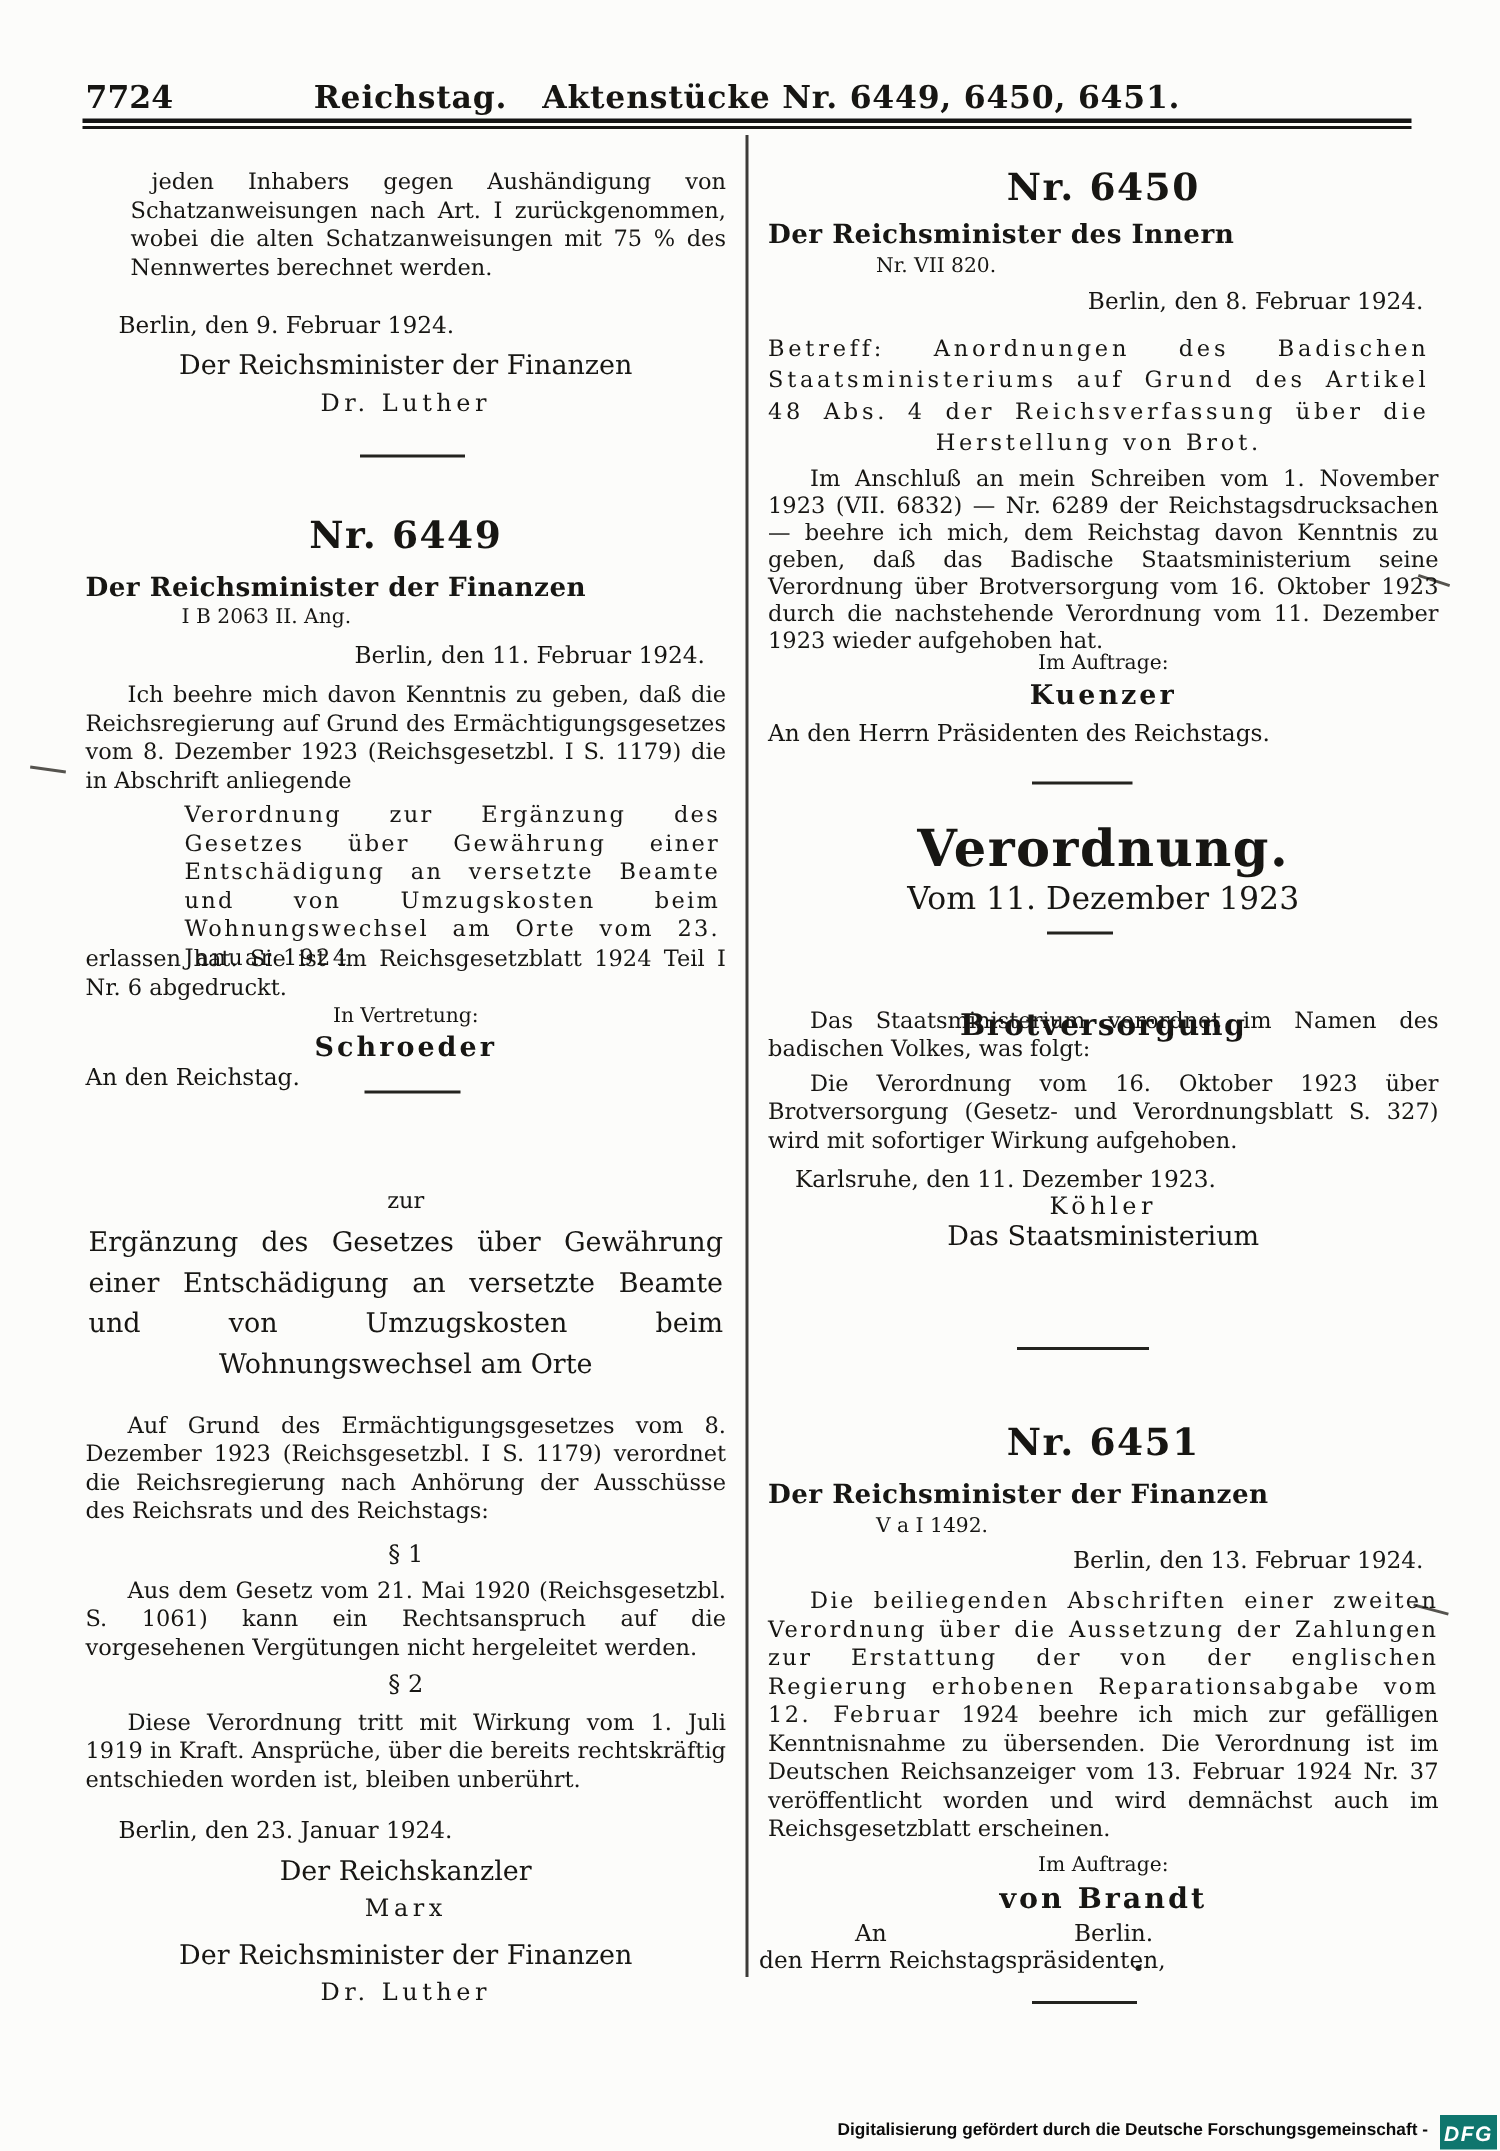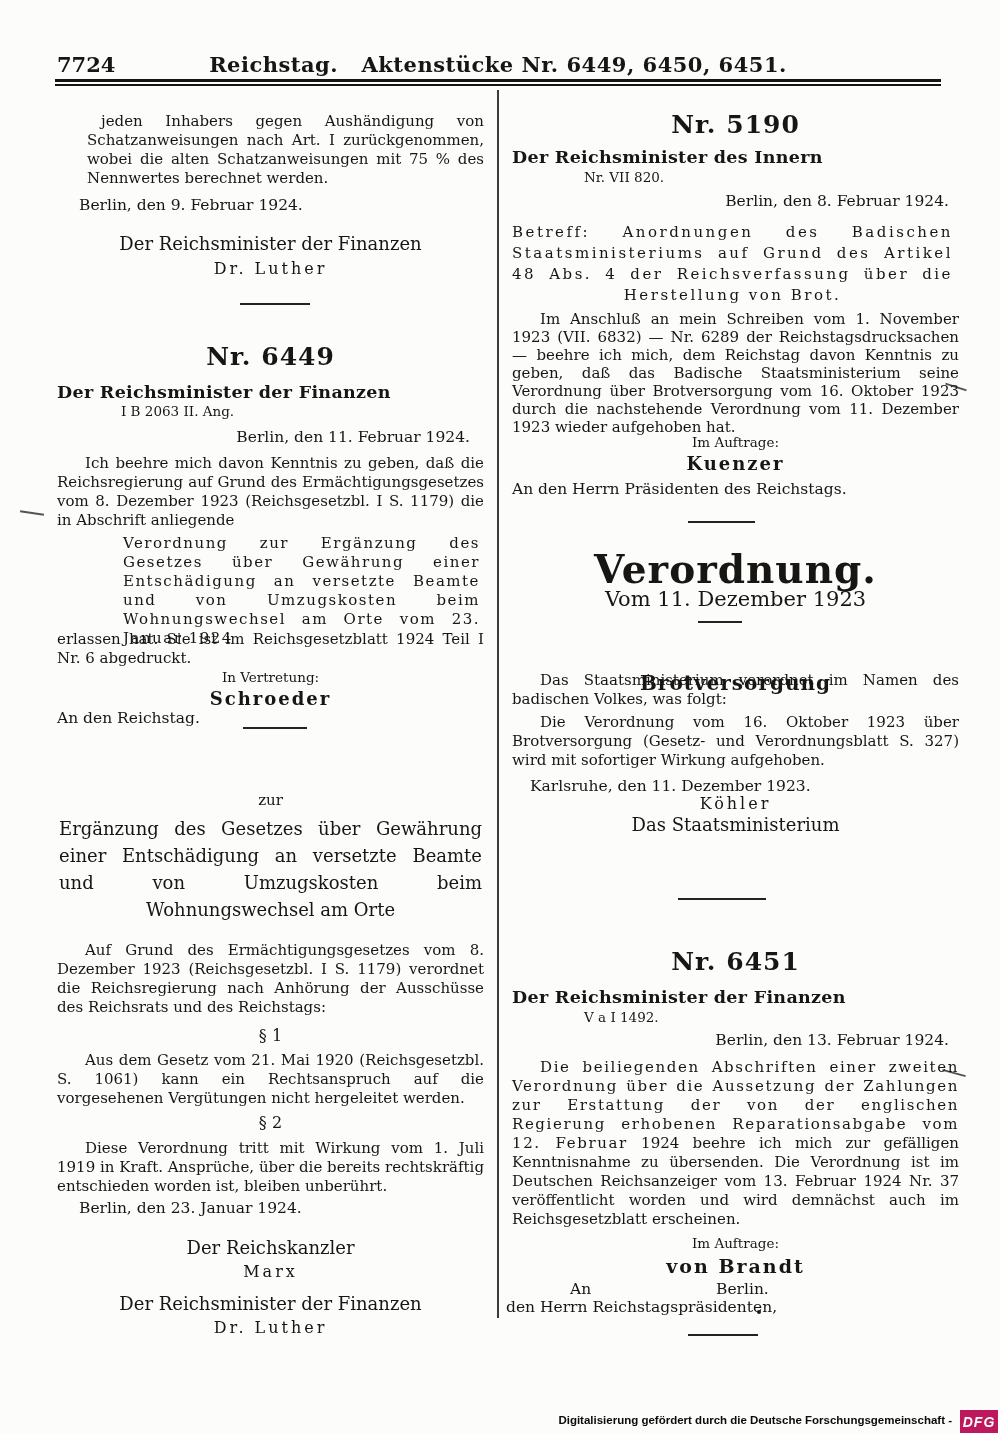"Nr. 5190" div.blk { text: 5190 -> 6450 }
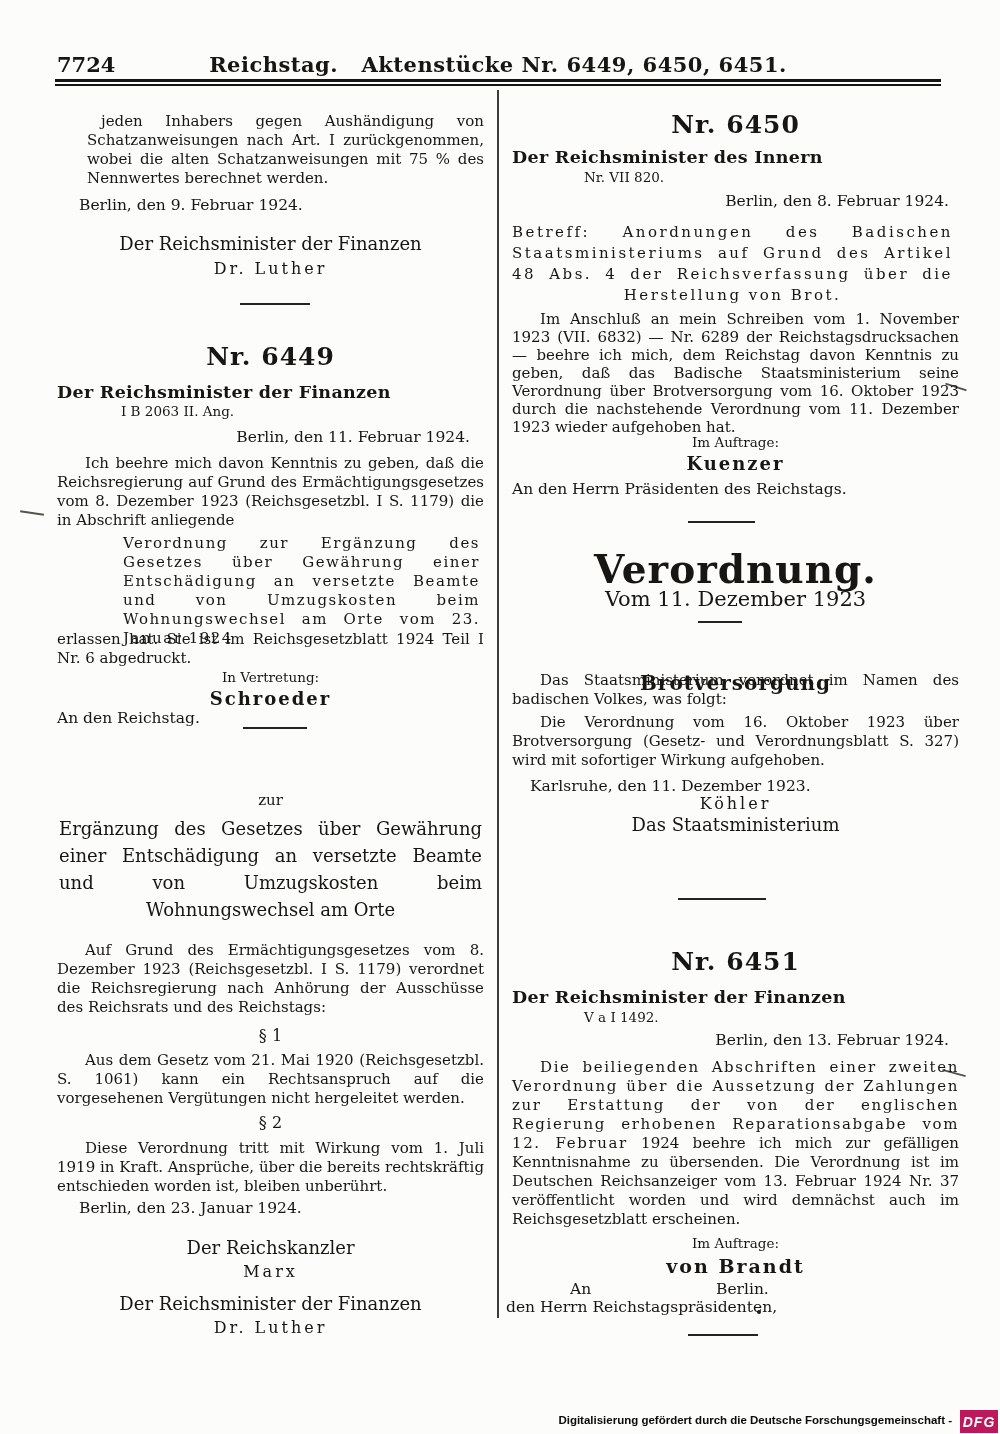"Berlin, den 9. Februar 1924." .pl { margin-top: none -> 12px }
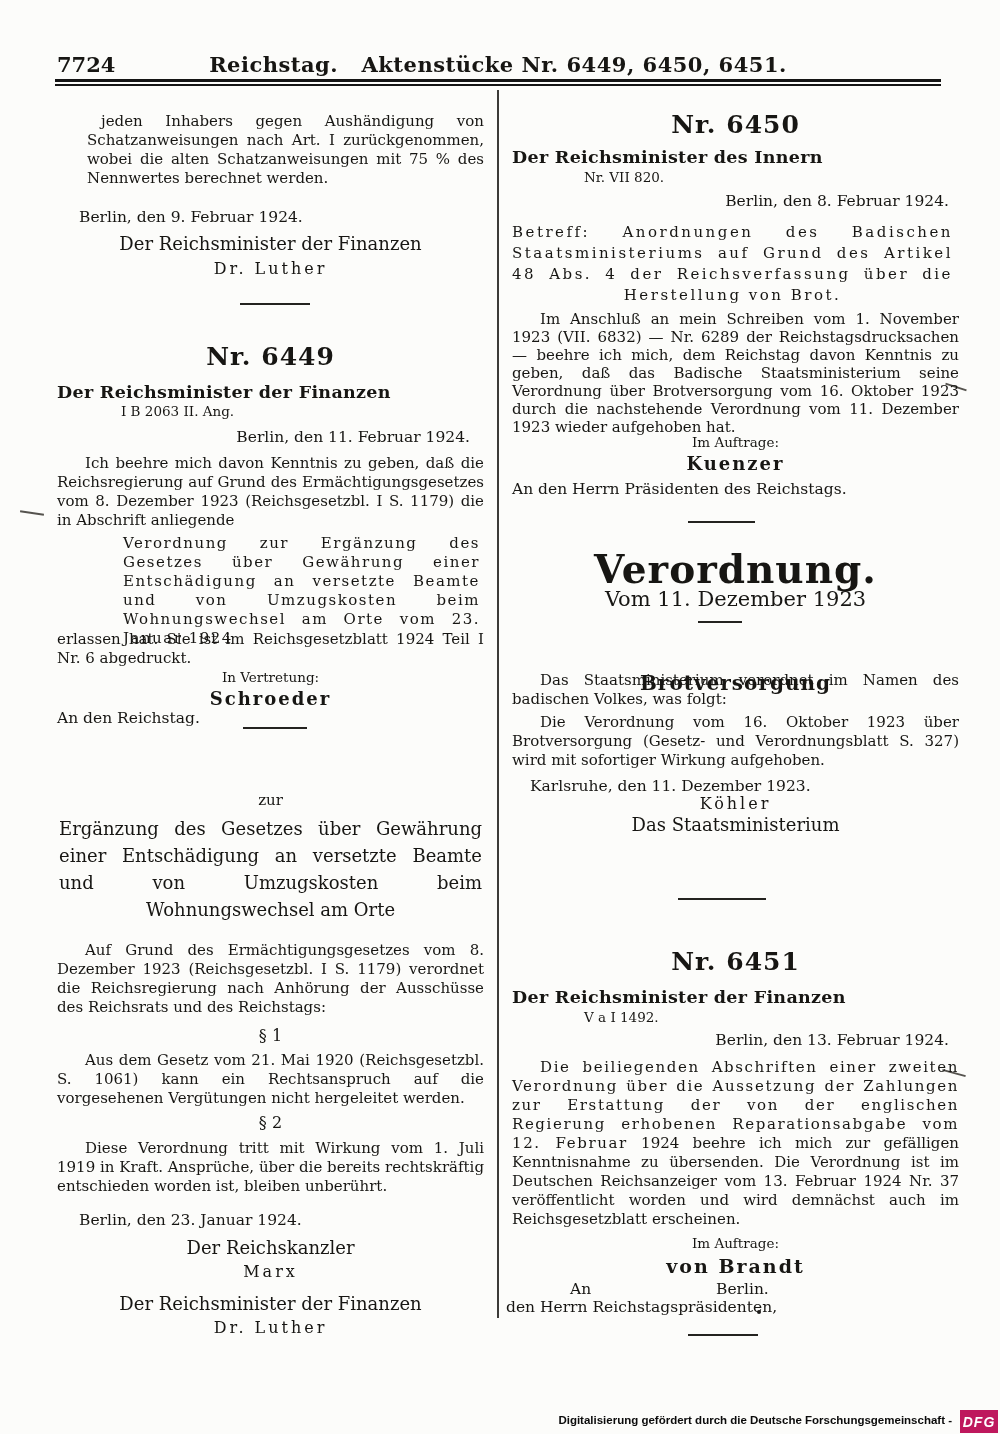"Verordnung." div.blk { font-size: 39px -> 34px }
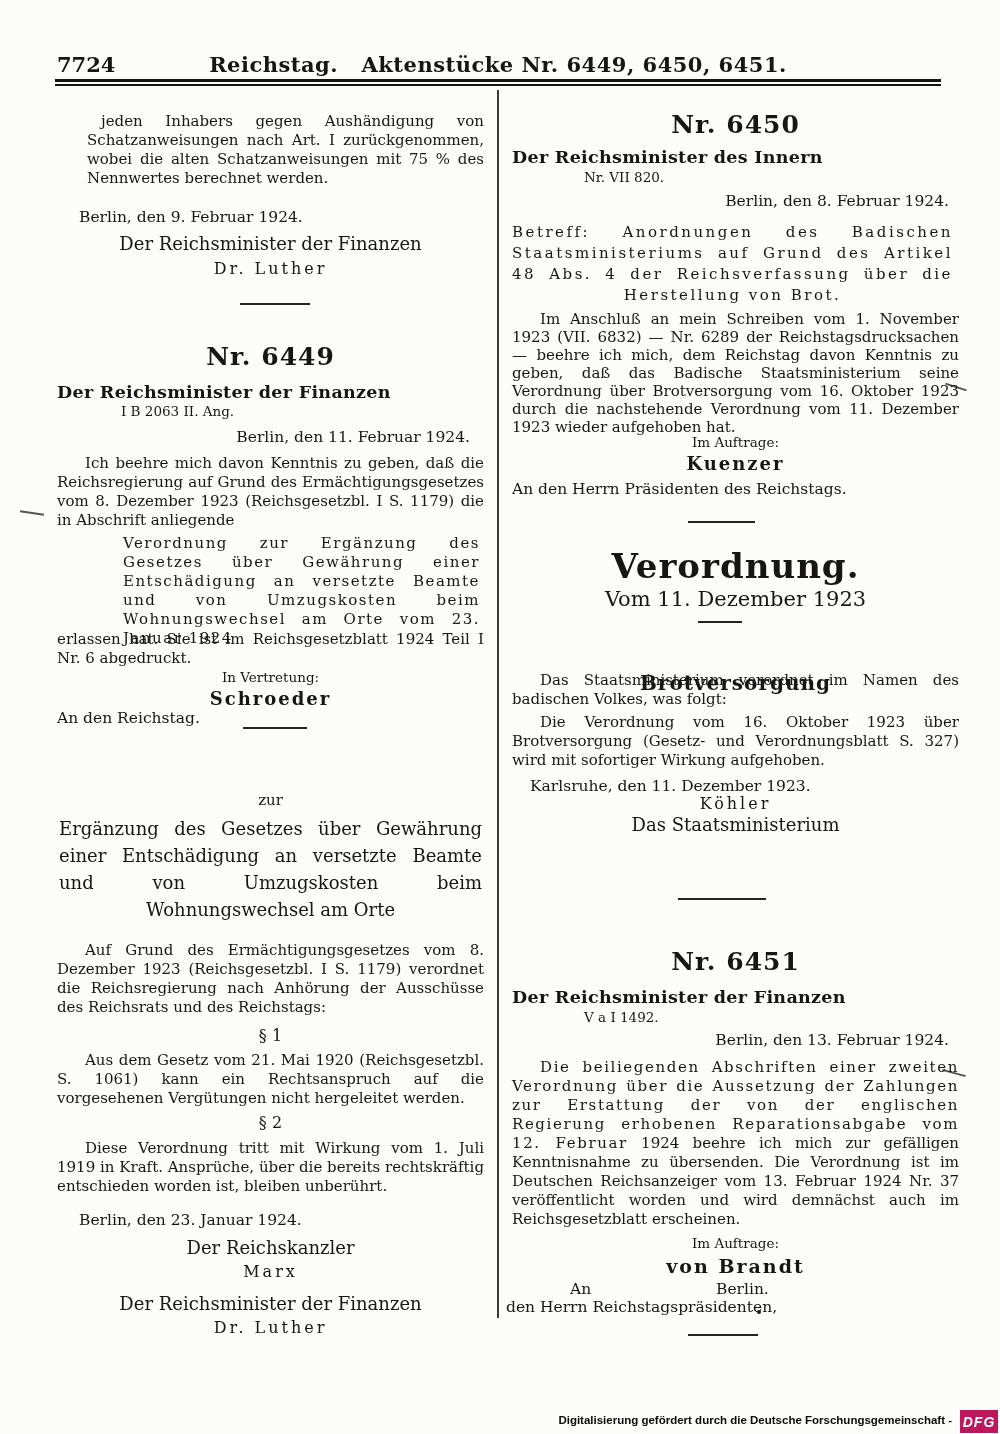"DFG" .dfg { background: #be185d -> #0f766e }
